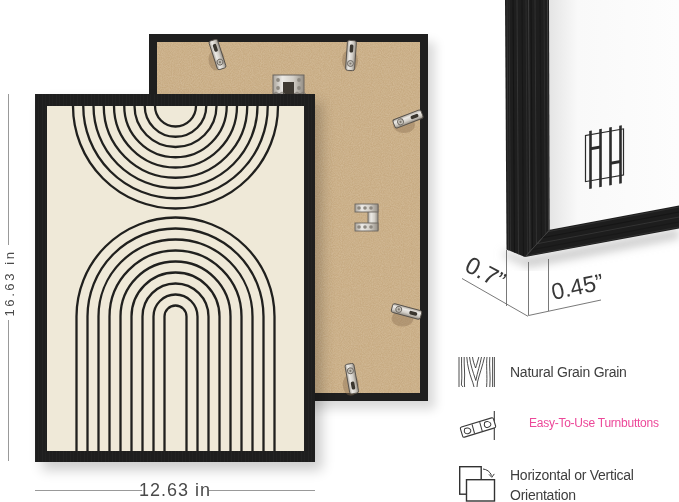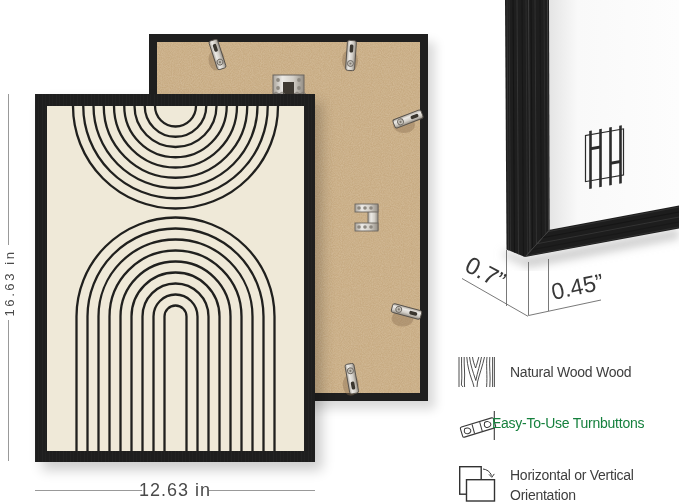"Natural Wood Wood" div.abs { text: Wood Wood -> Grain Grain }
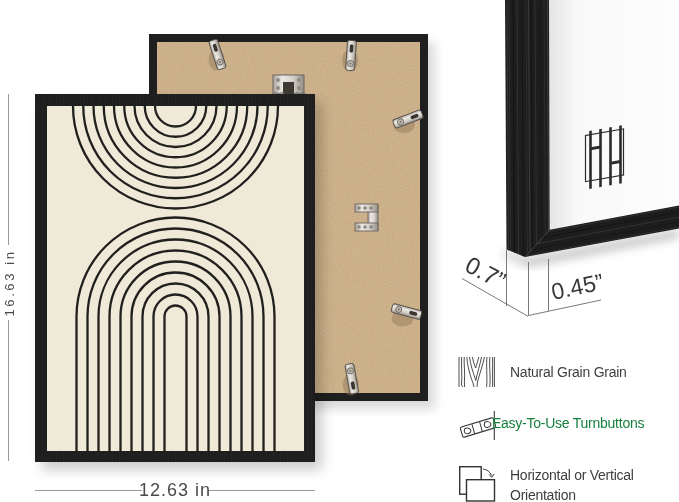"Easy-To-Use Turnbuttons" div.abs { color: #15803d -> #ec4899; font-size: 14px -> 12px; left: 492px -> 529px }
